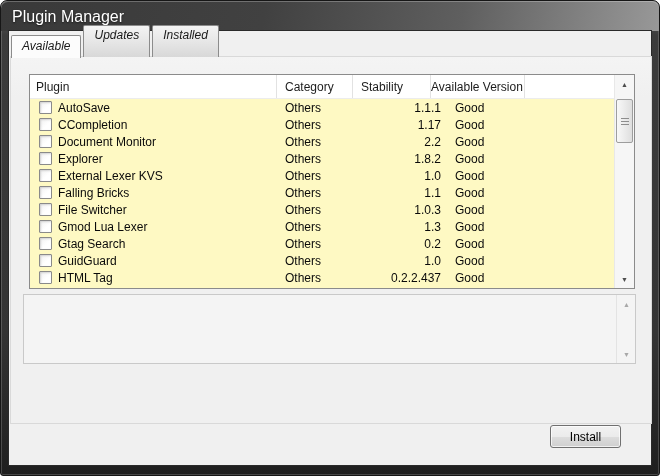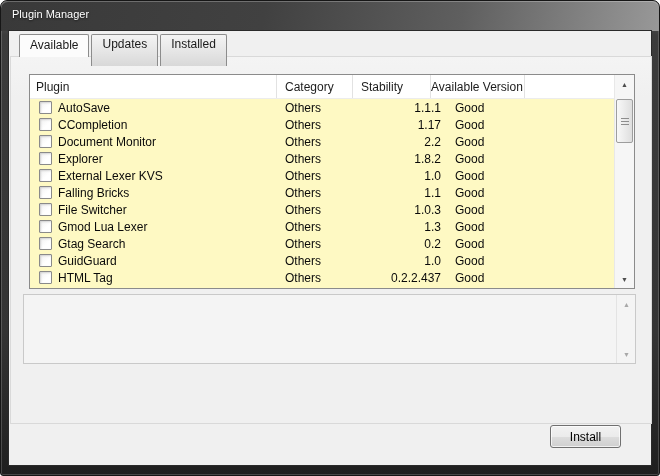"Plugin Manager" .title { font-size: 11px -> 16px }
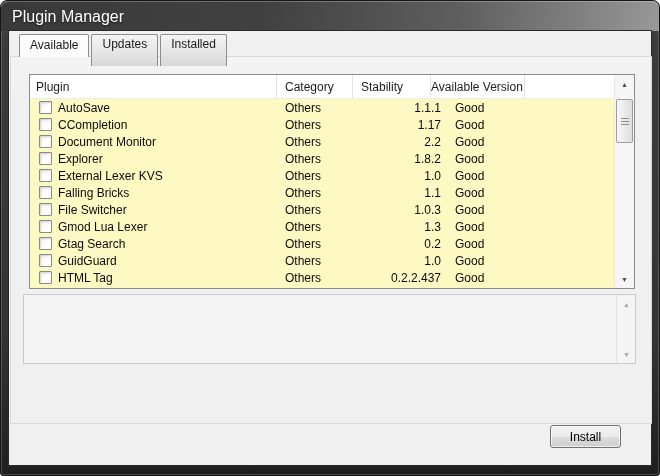"Available" .tabstrip { align-items: none -> flex-end; font-style: none -> italic; left: 10px -> 2px }
